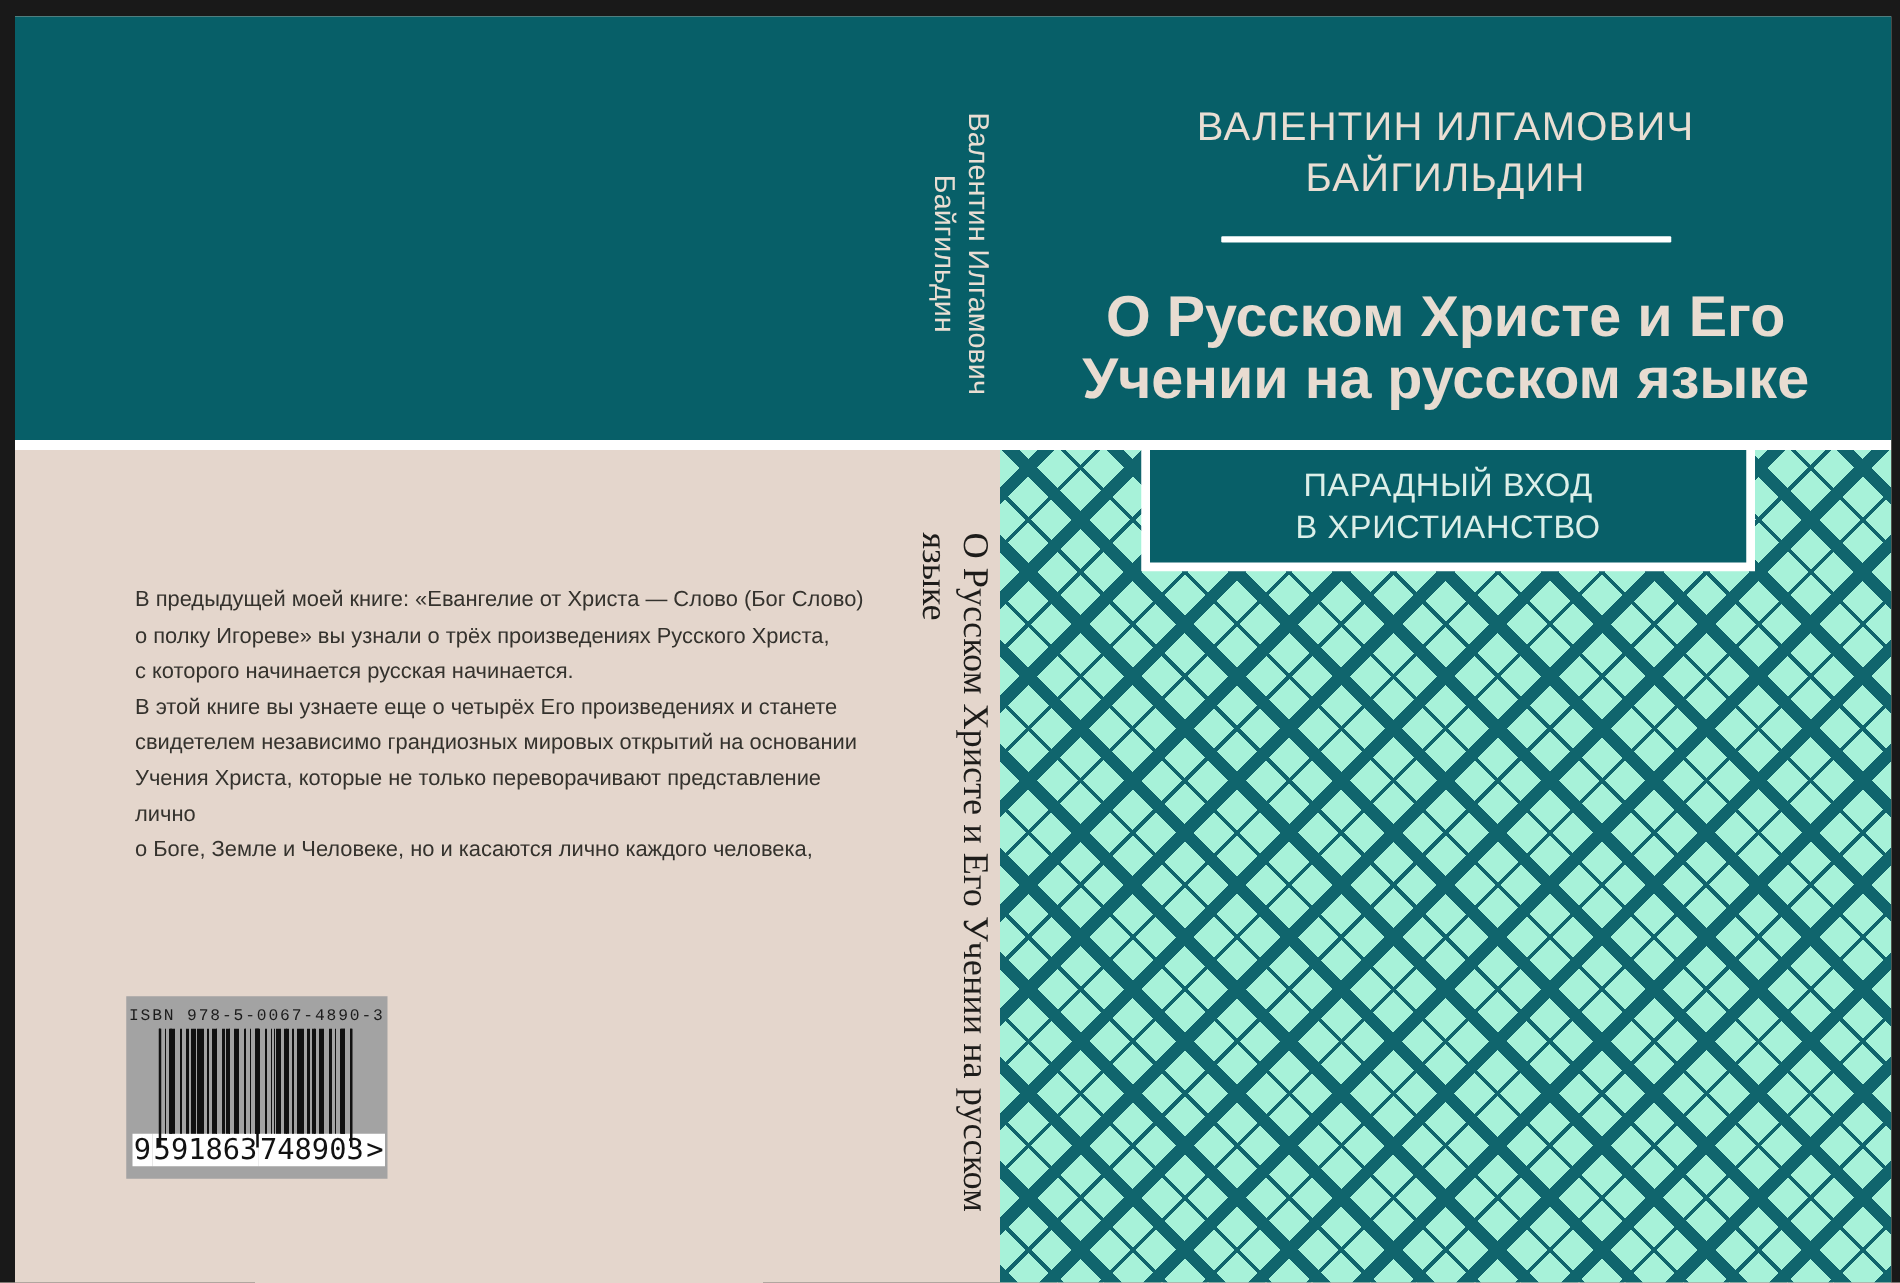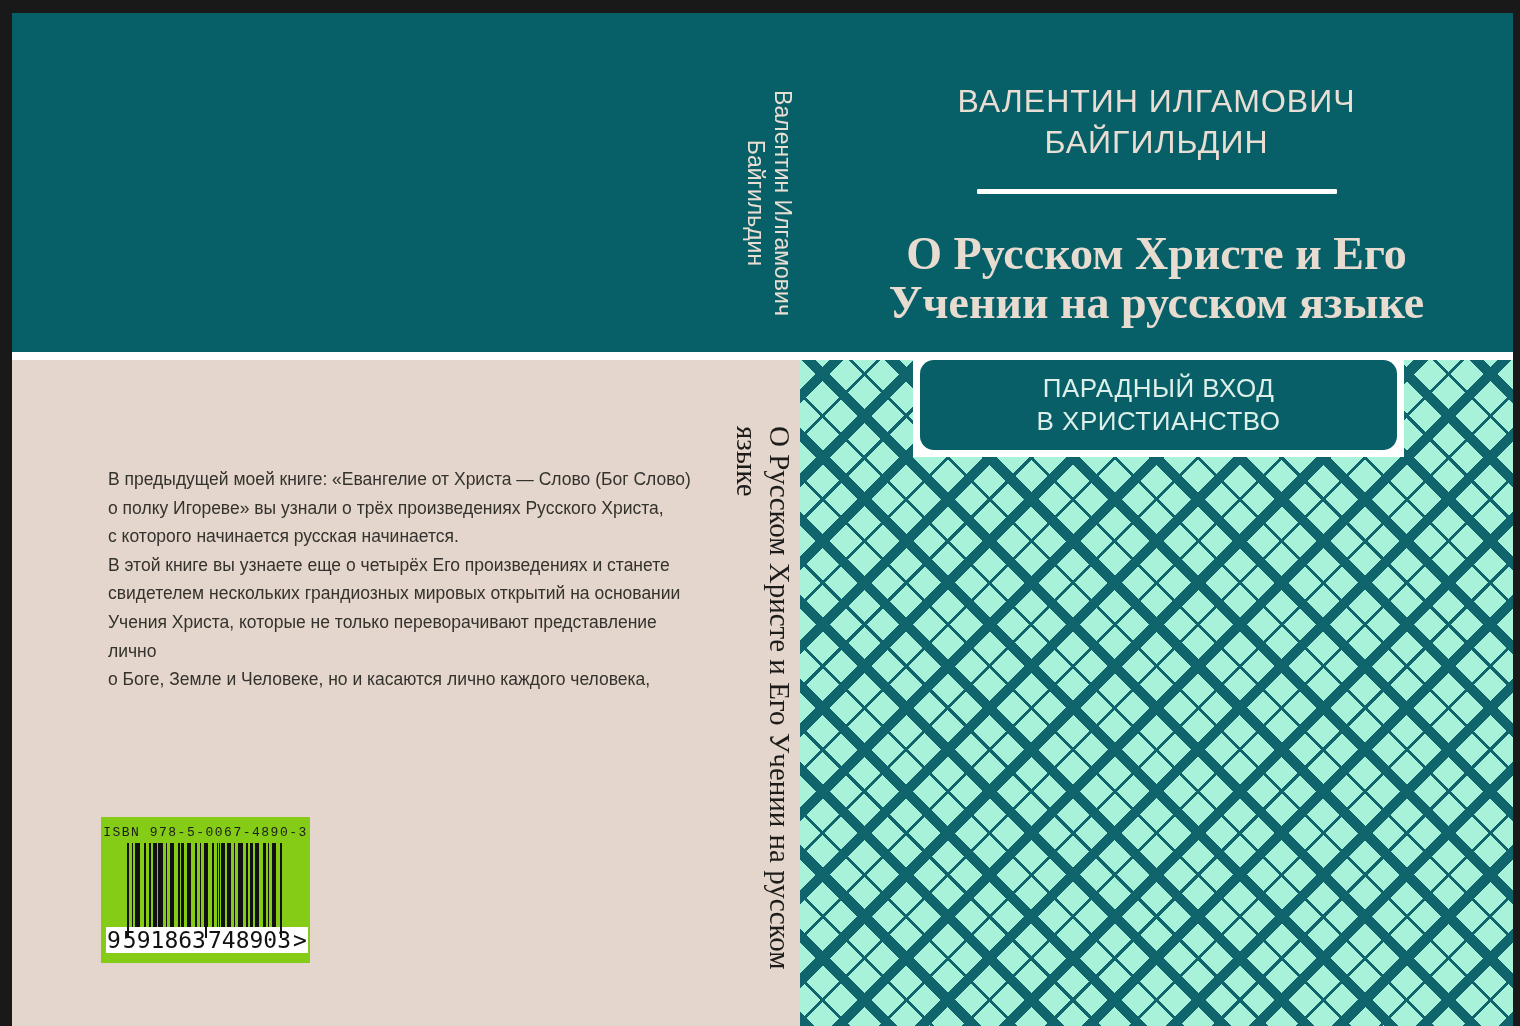"О Русском Христе и Его" .title-block { font-family: Liberation Serif, serif -> Liberation Sans, sans-serif }
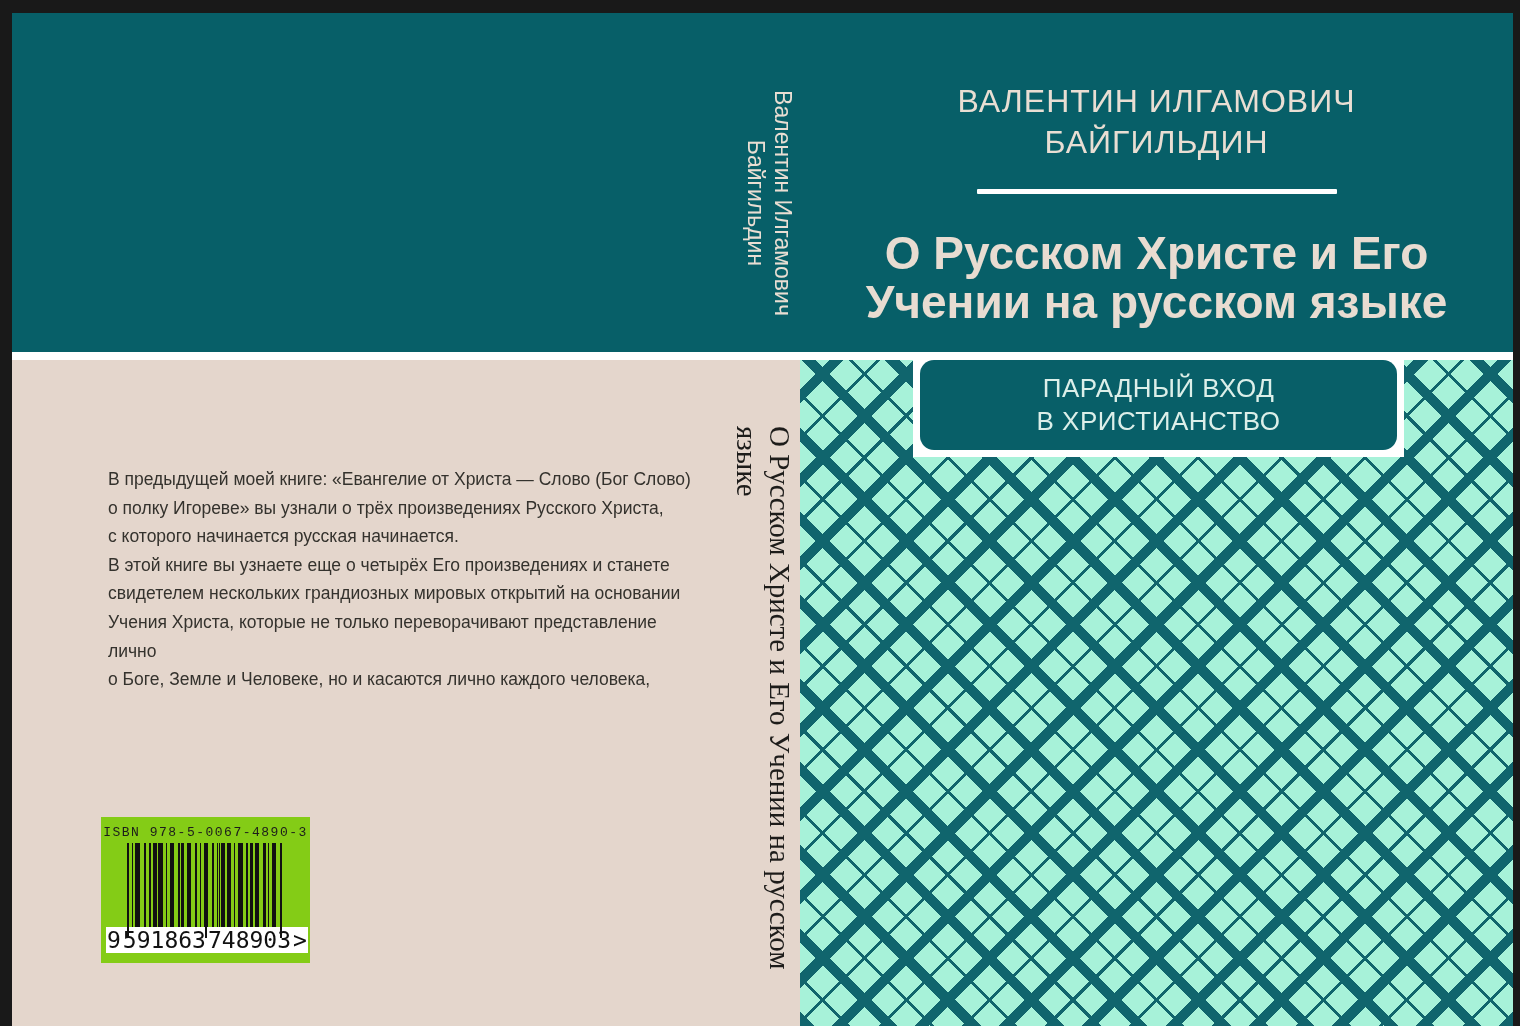"ПАРАДНЫЙ ВХОД" .subtitle-box { border-radius: 14px -> none }
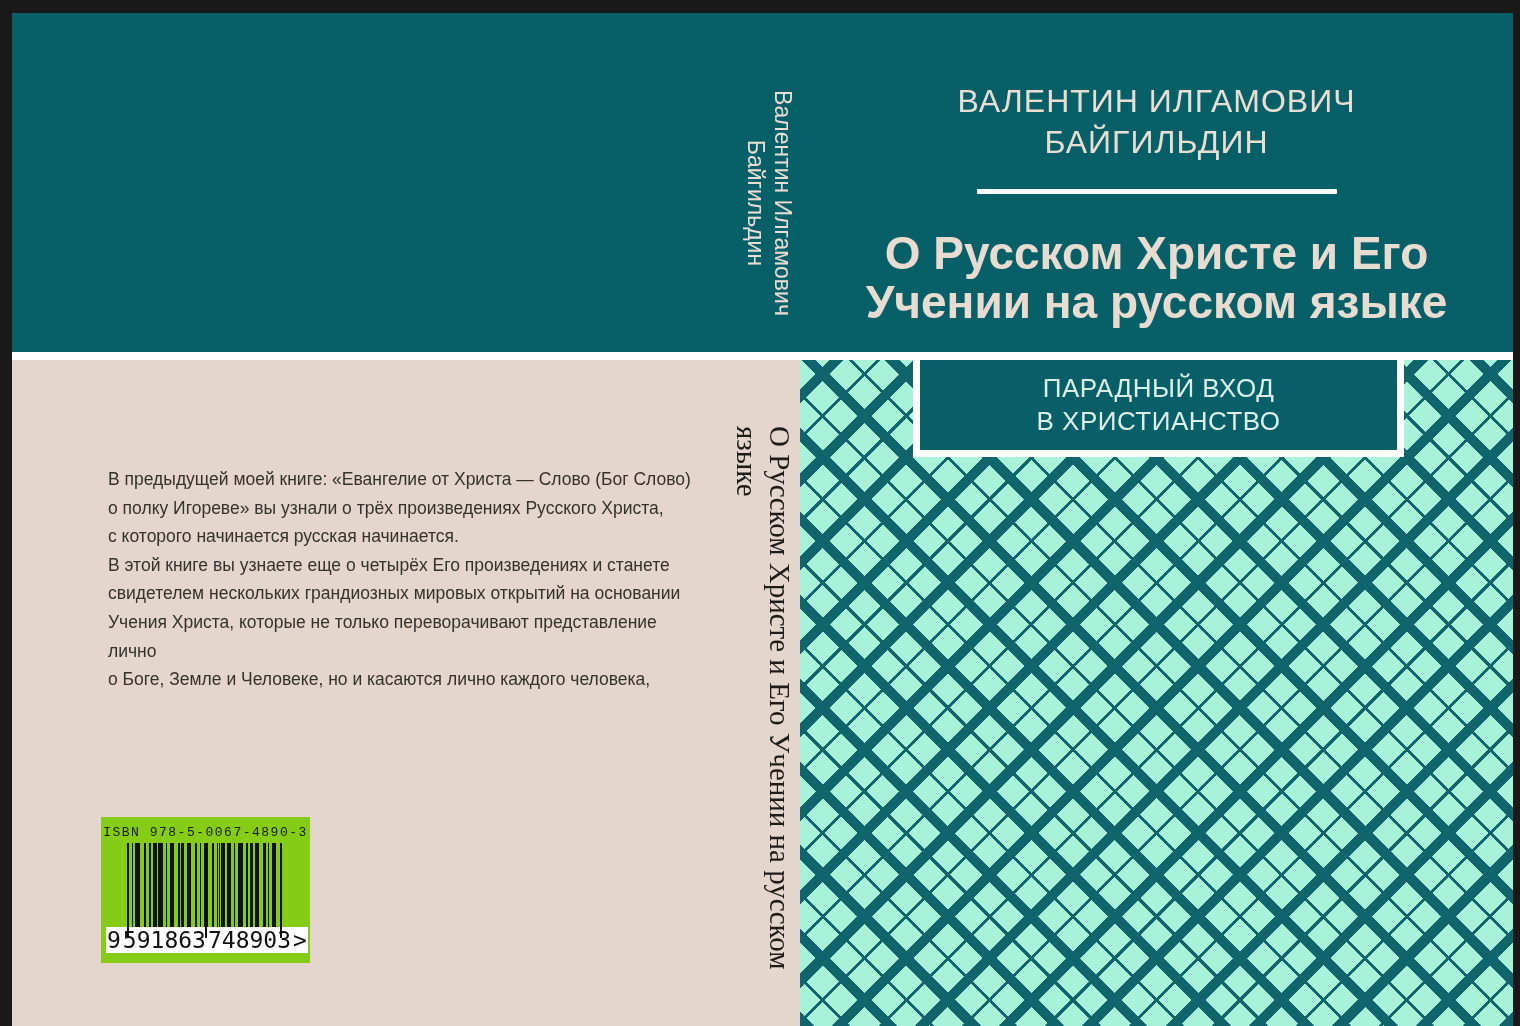"свидетелем нескольких грандиозных" div { text: нескольких -> независимо }
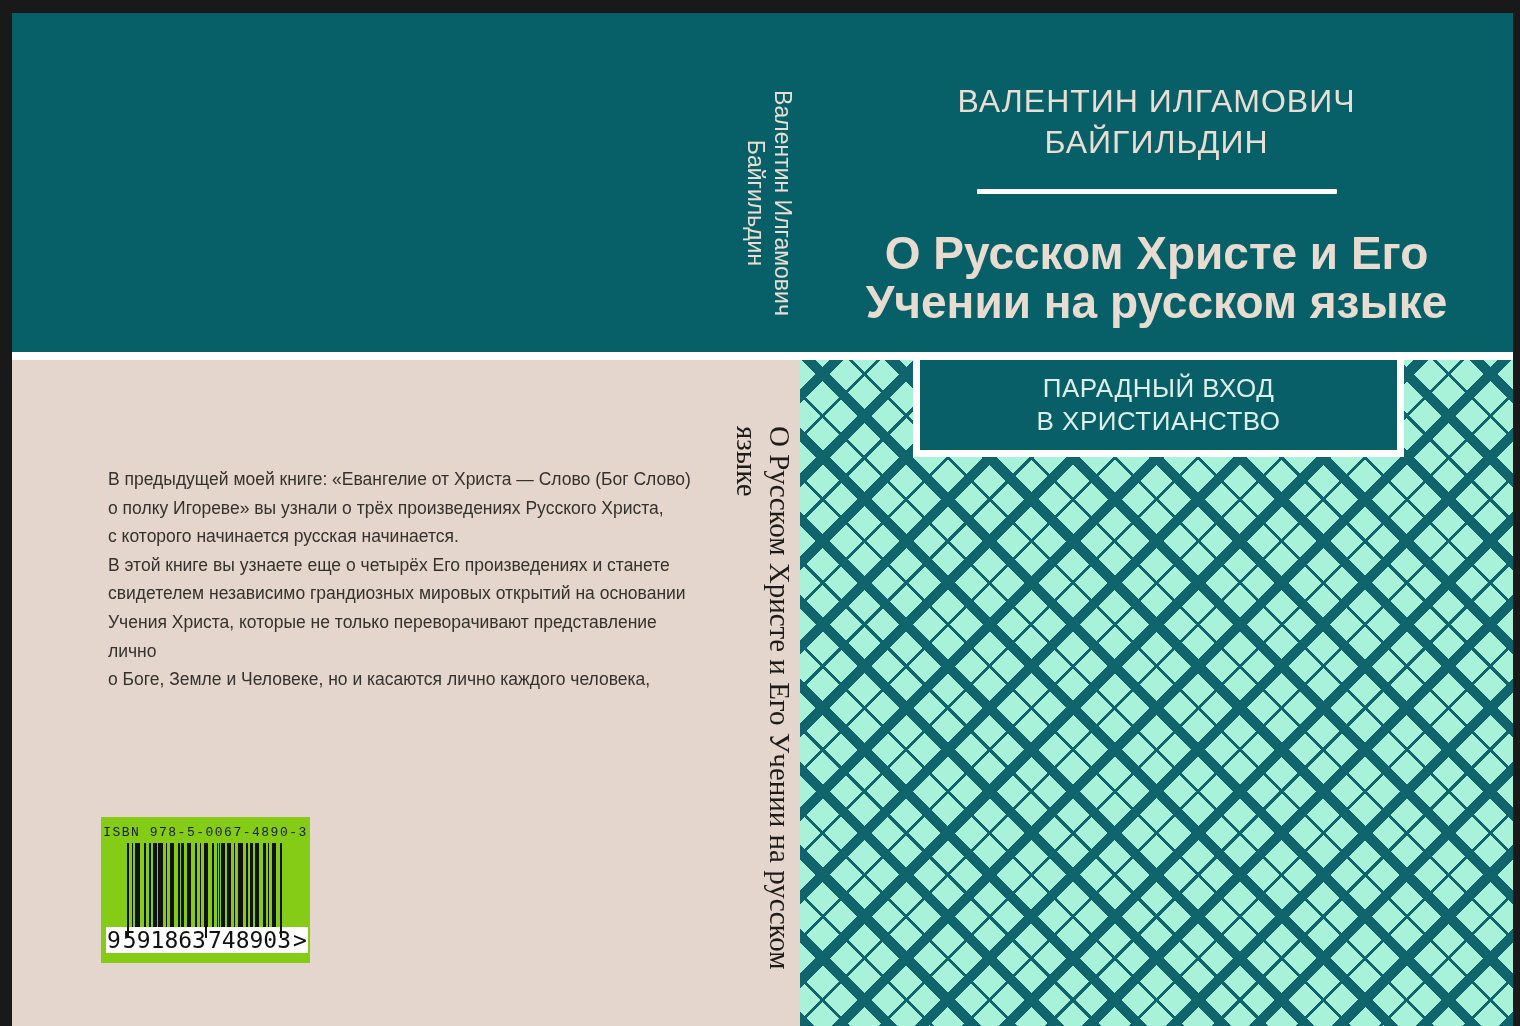"ISBN 978-5-0067-4890-3" .barcode-box { background: #84cc16 -> #a3a3a3; top: 804px -> 784px }
